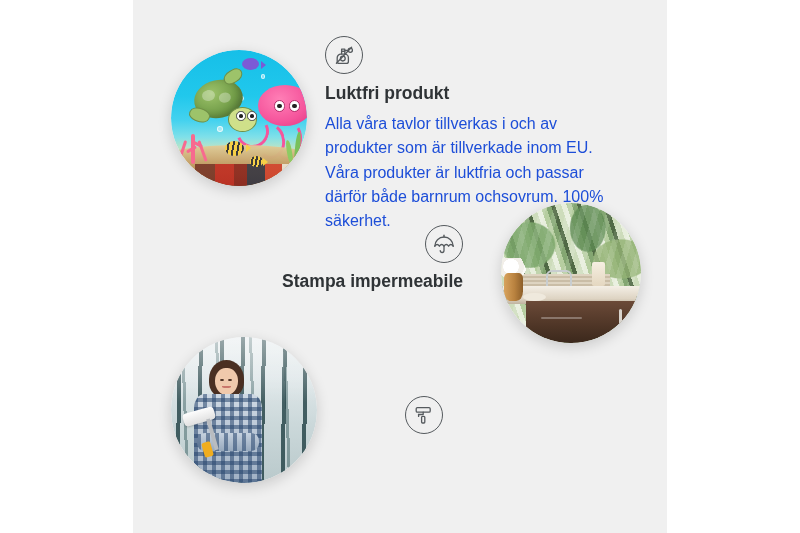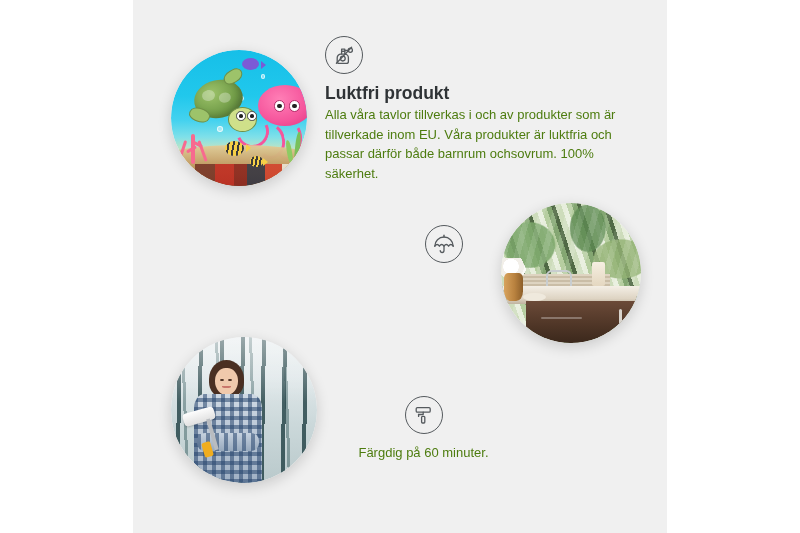"Luktfri produkt" #feature-odourless .feat-title { margin-bottom: 0 -> 7px }
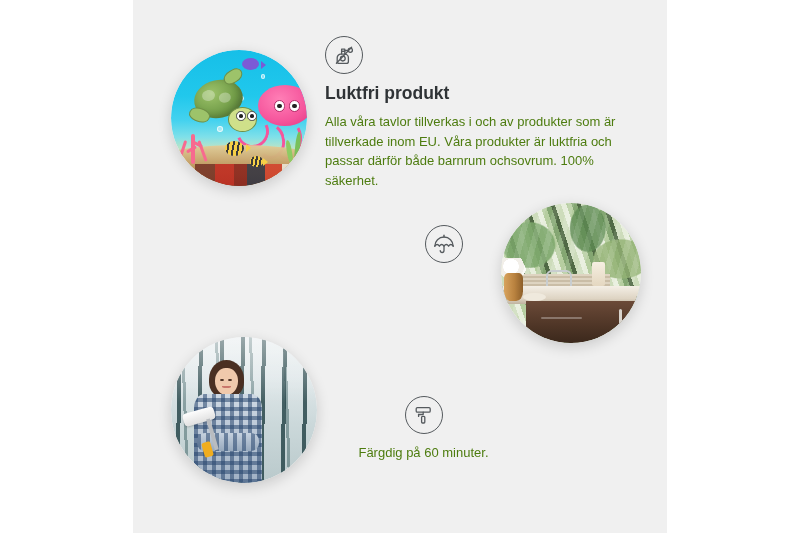"Alla våra tavlor tillverkas i" .feat-body { color: #4d7c0f -> #1d4ed8; font-size: 13px -> 16px }
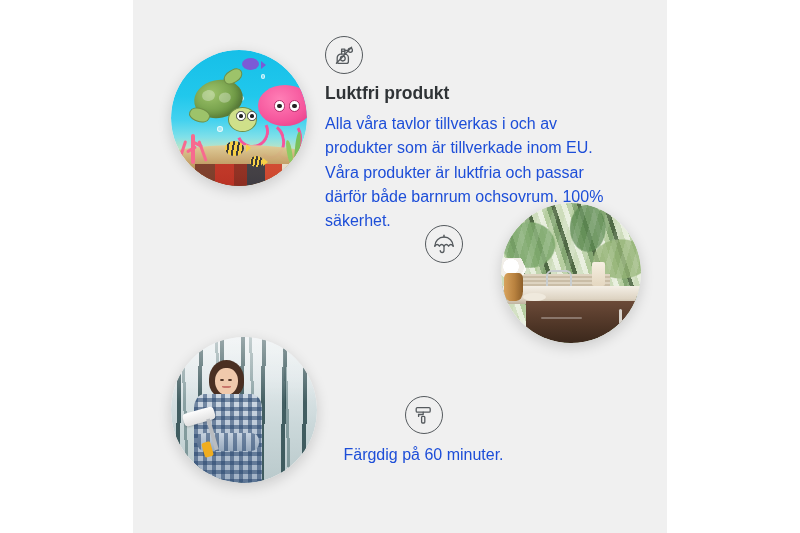"Stampa impermeabile" p.feat-title { html: none -> <p>Stampa impermeabile</p> }
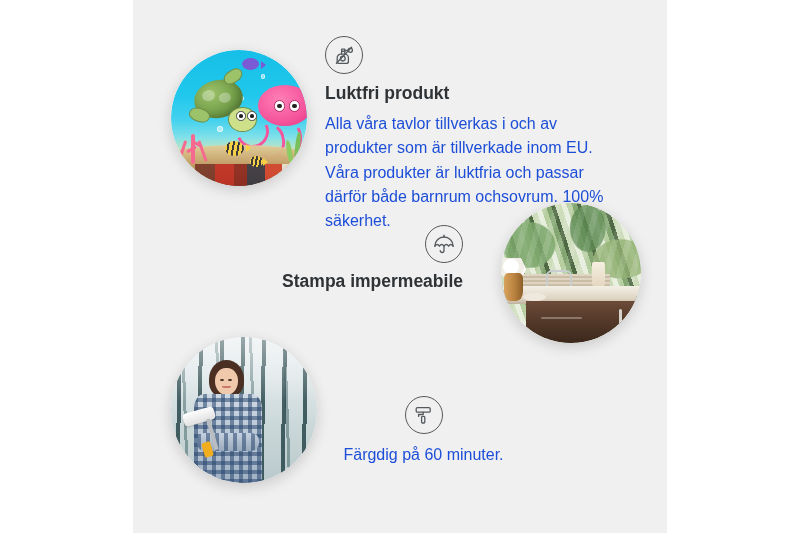"Färgdig på 60 minuter." p.feat-body { html: <p>Färgdig på 60 minuter.</p> -> none }
